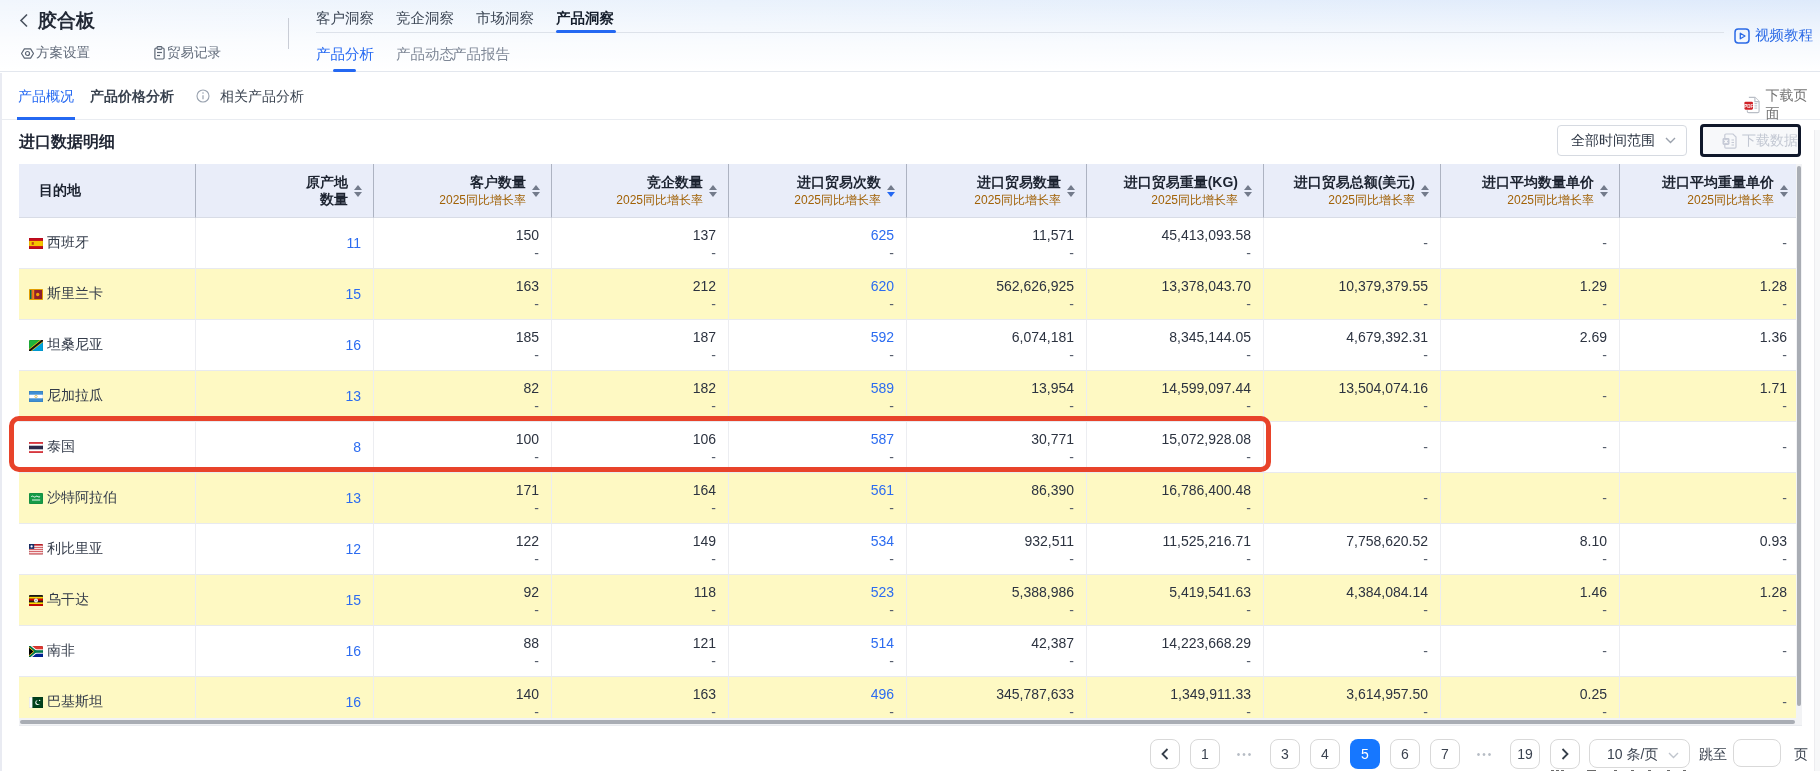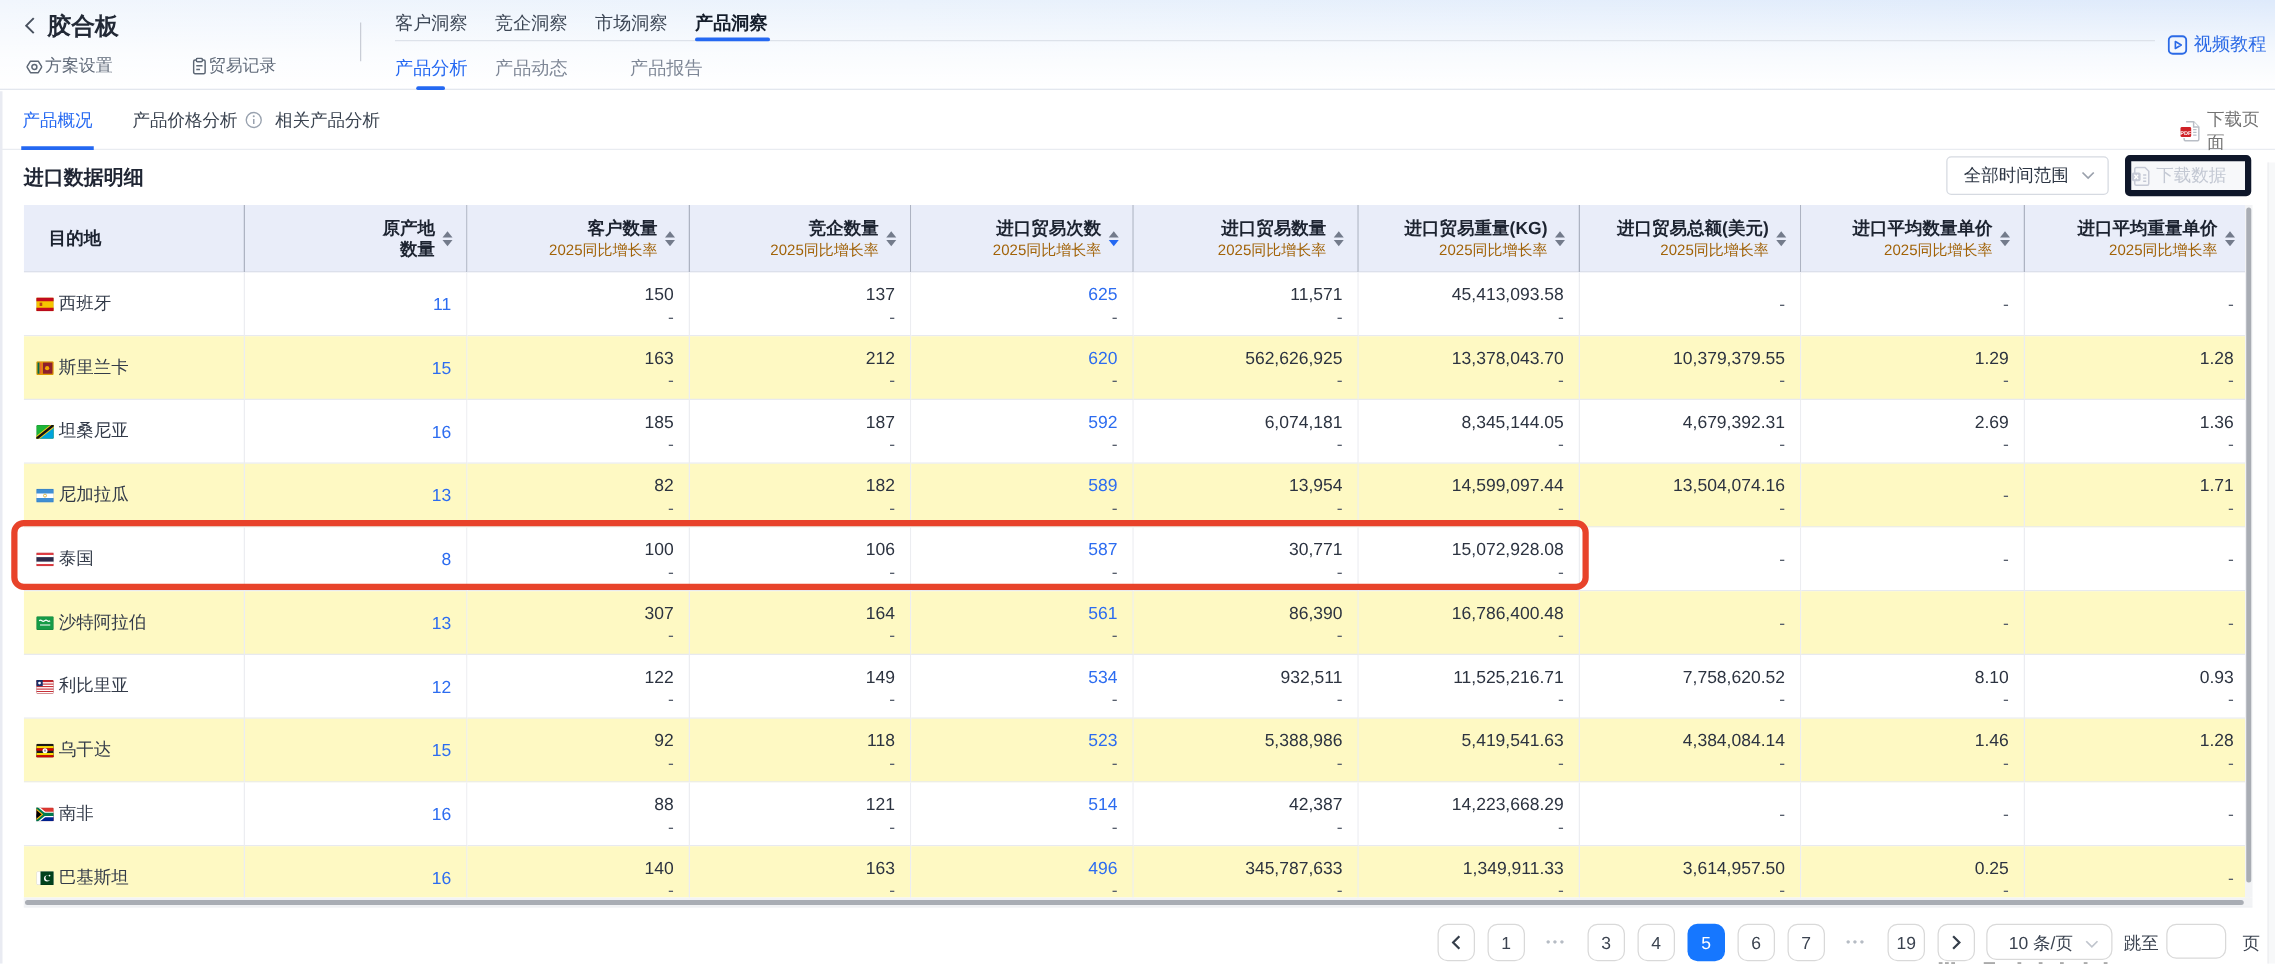"产品报告" div.abs { left: 504px -> 452px }
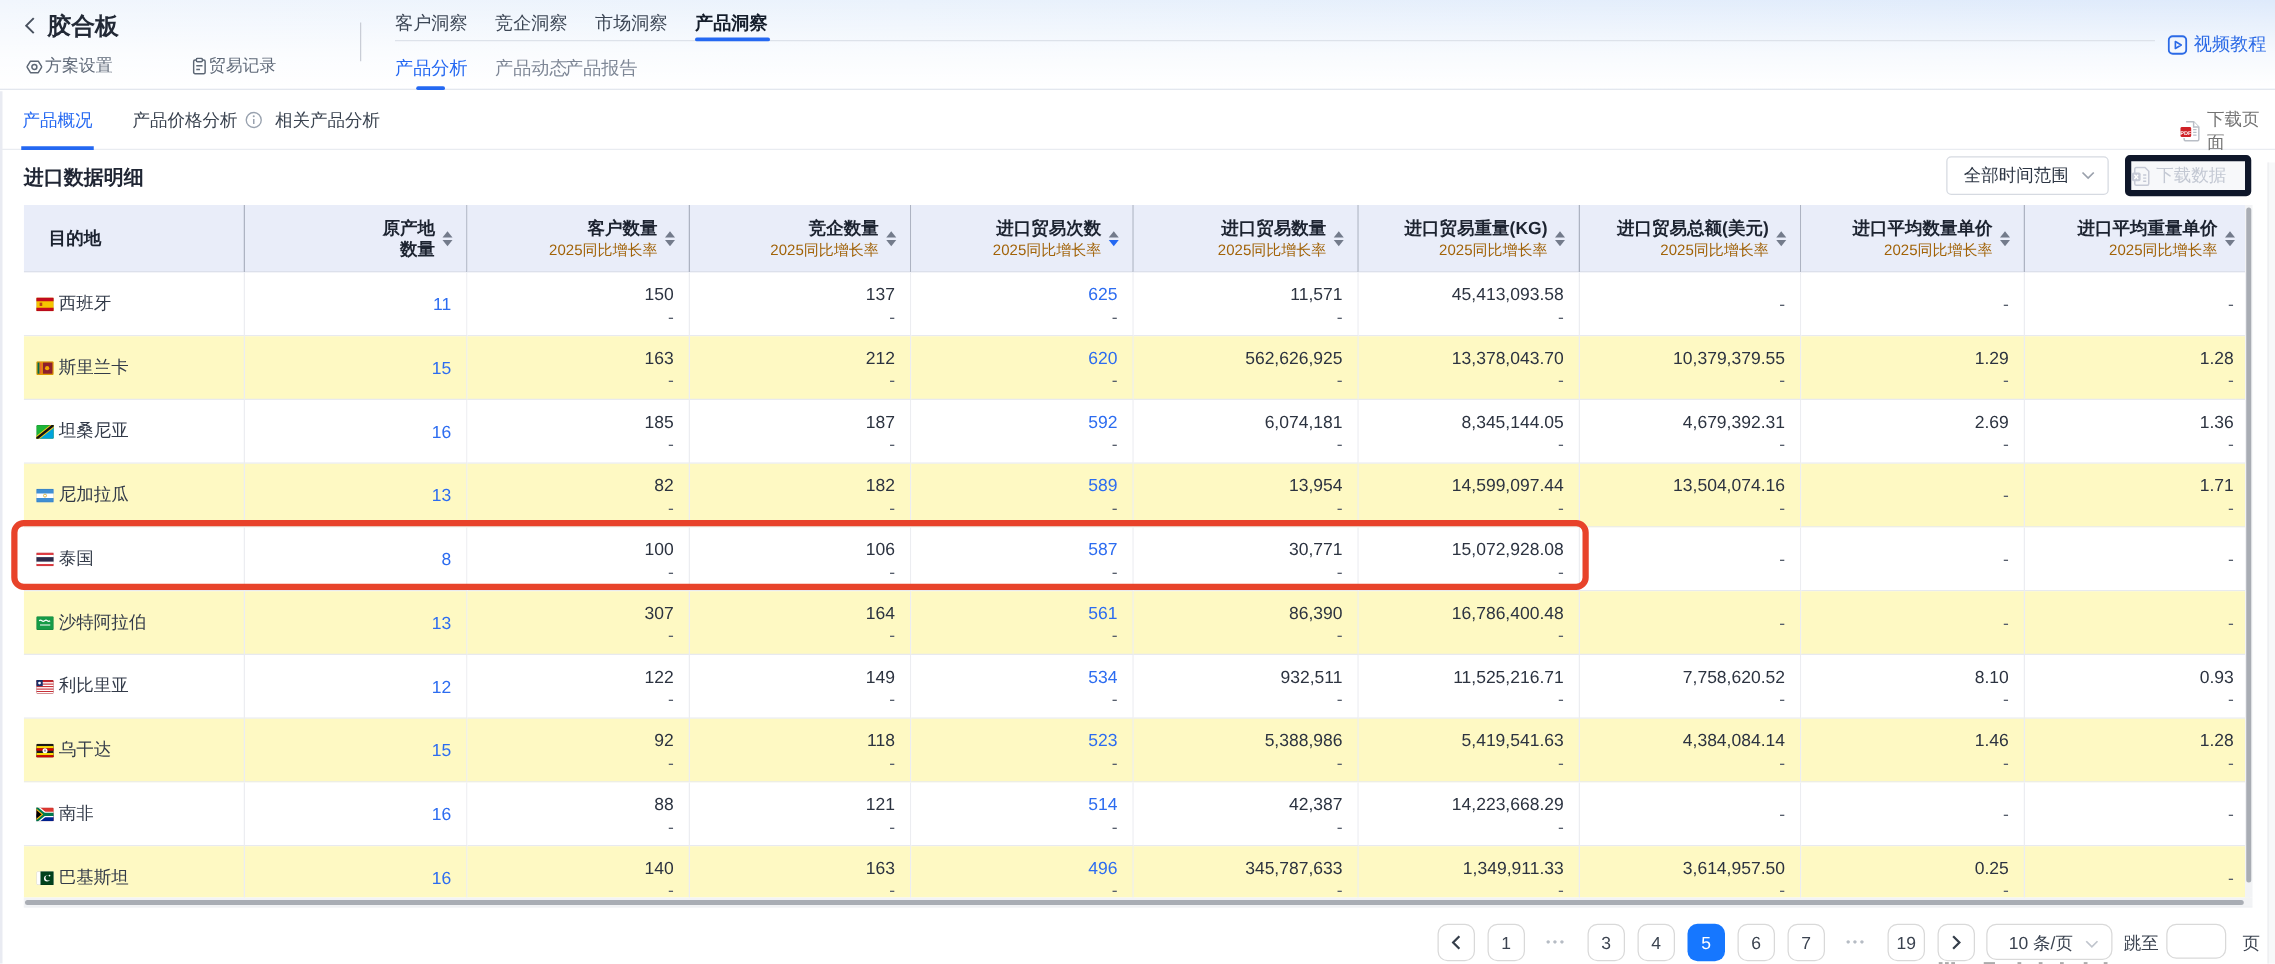"产品价格分析" #nv2 { font-weight: none -> bold; left: 106px -> 90px }
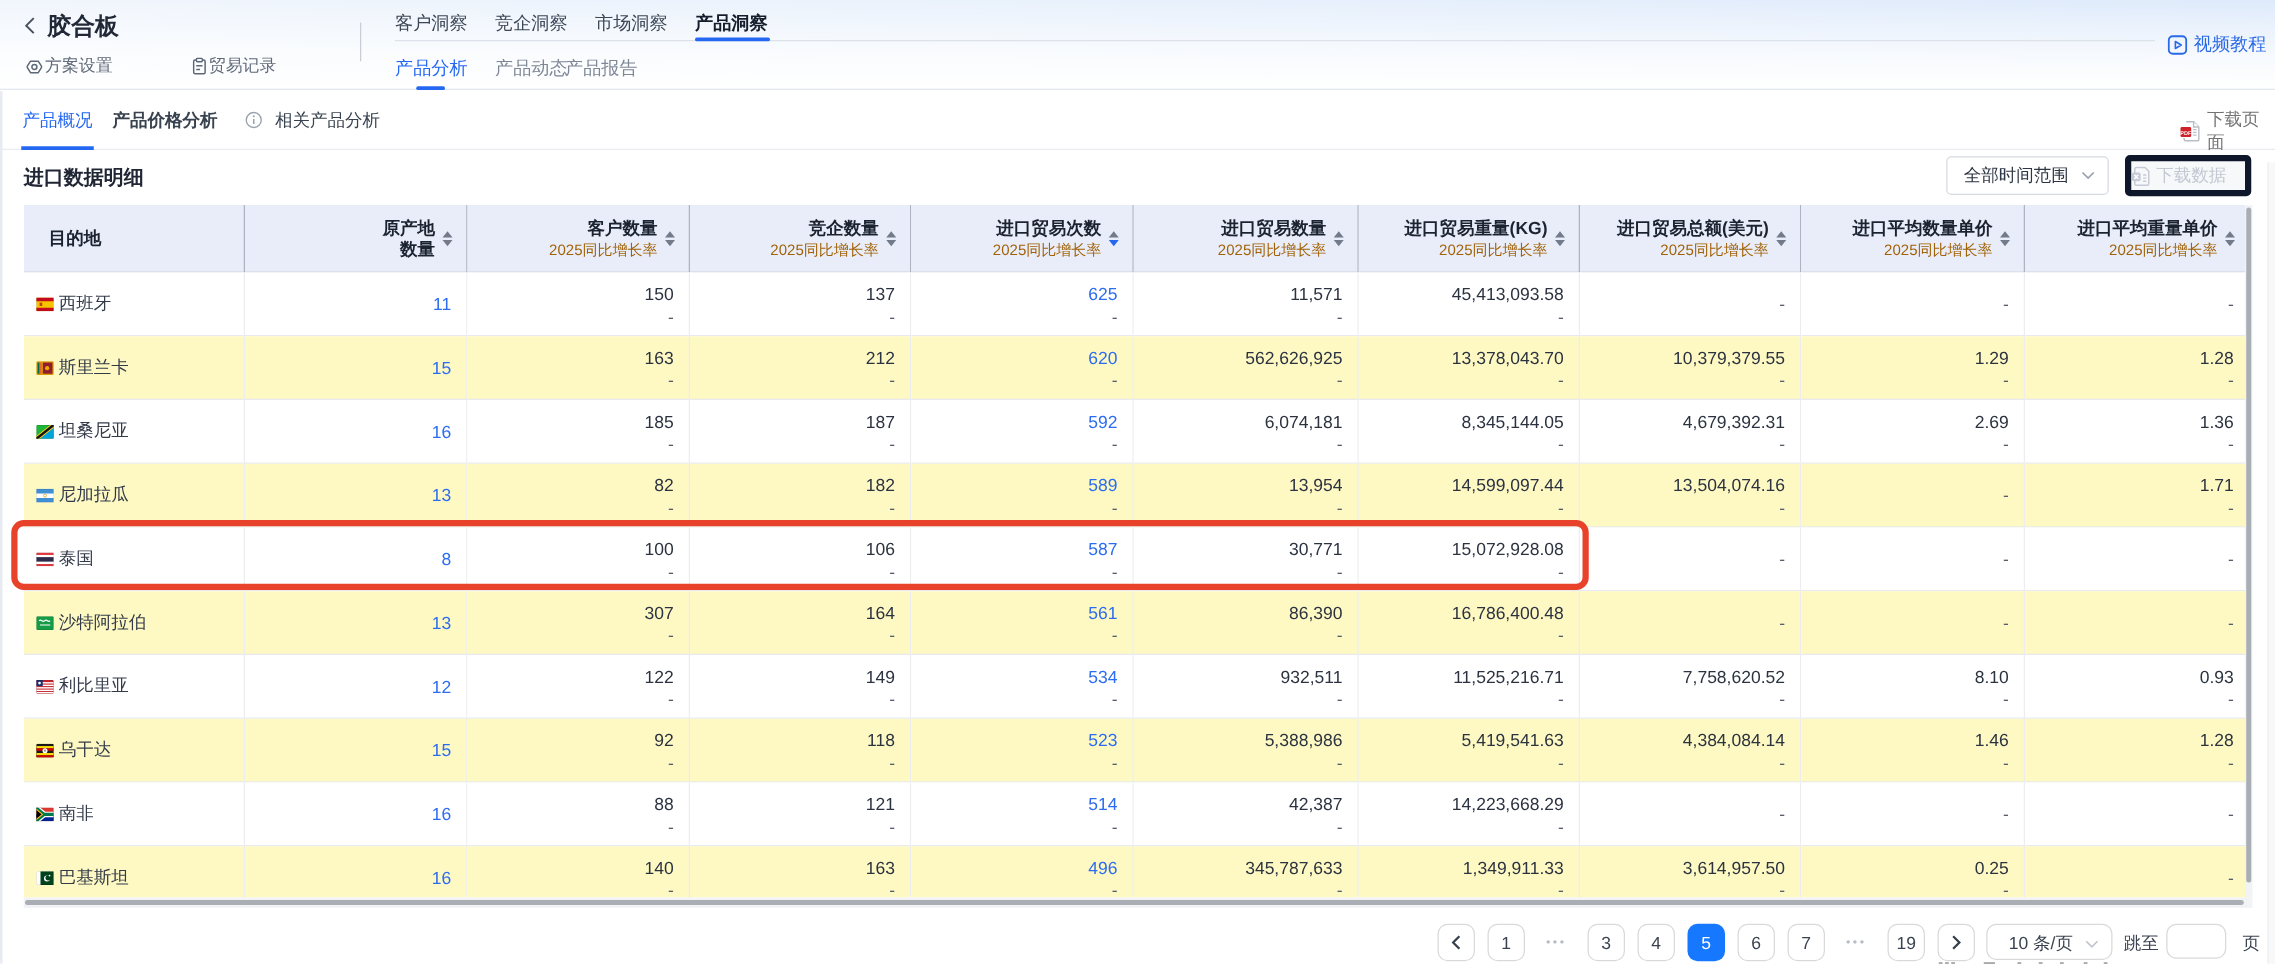"下载数据" #dlbtn { border: 5px solid #0f172a -> 3px solid #0f172a; justify-content: flex-start -> flex-end }
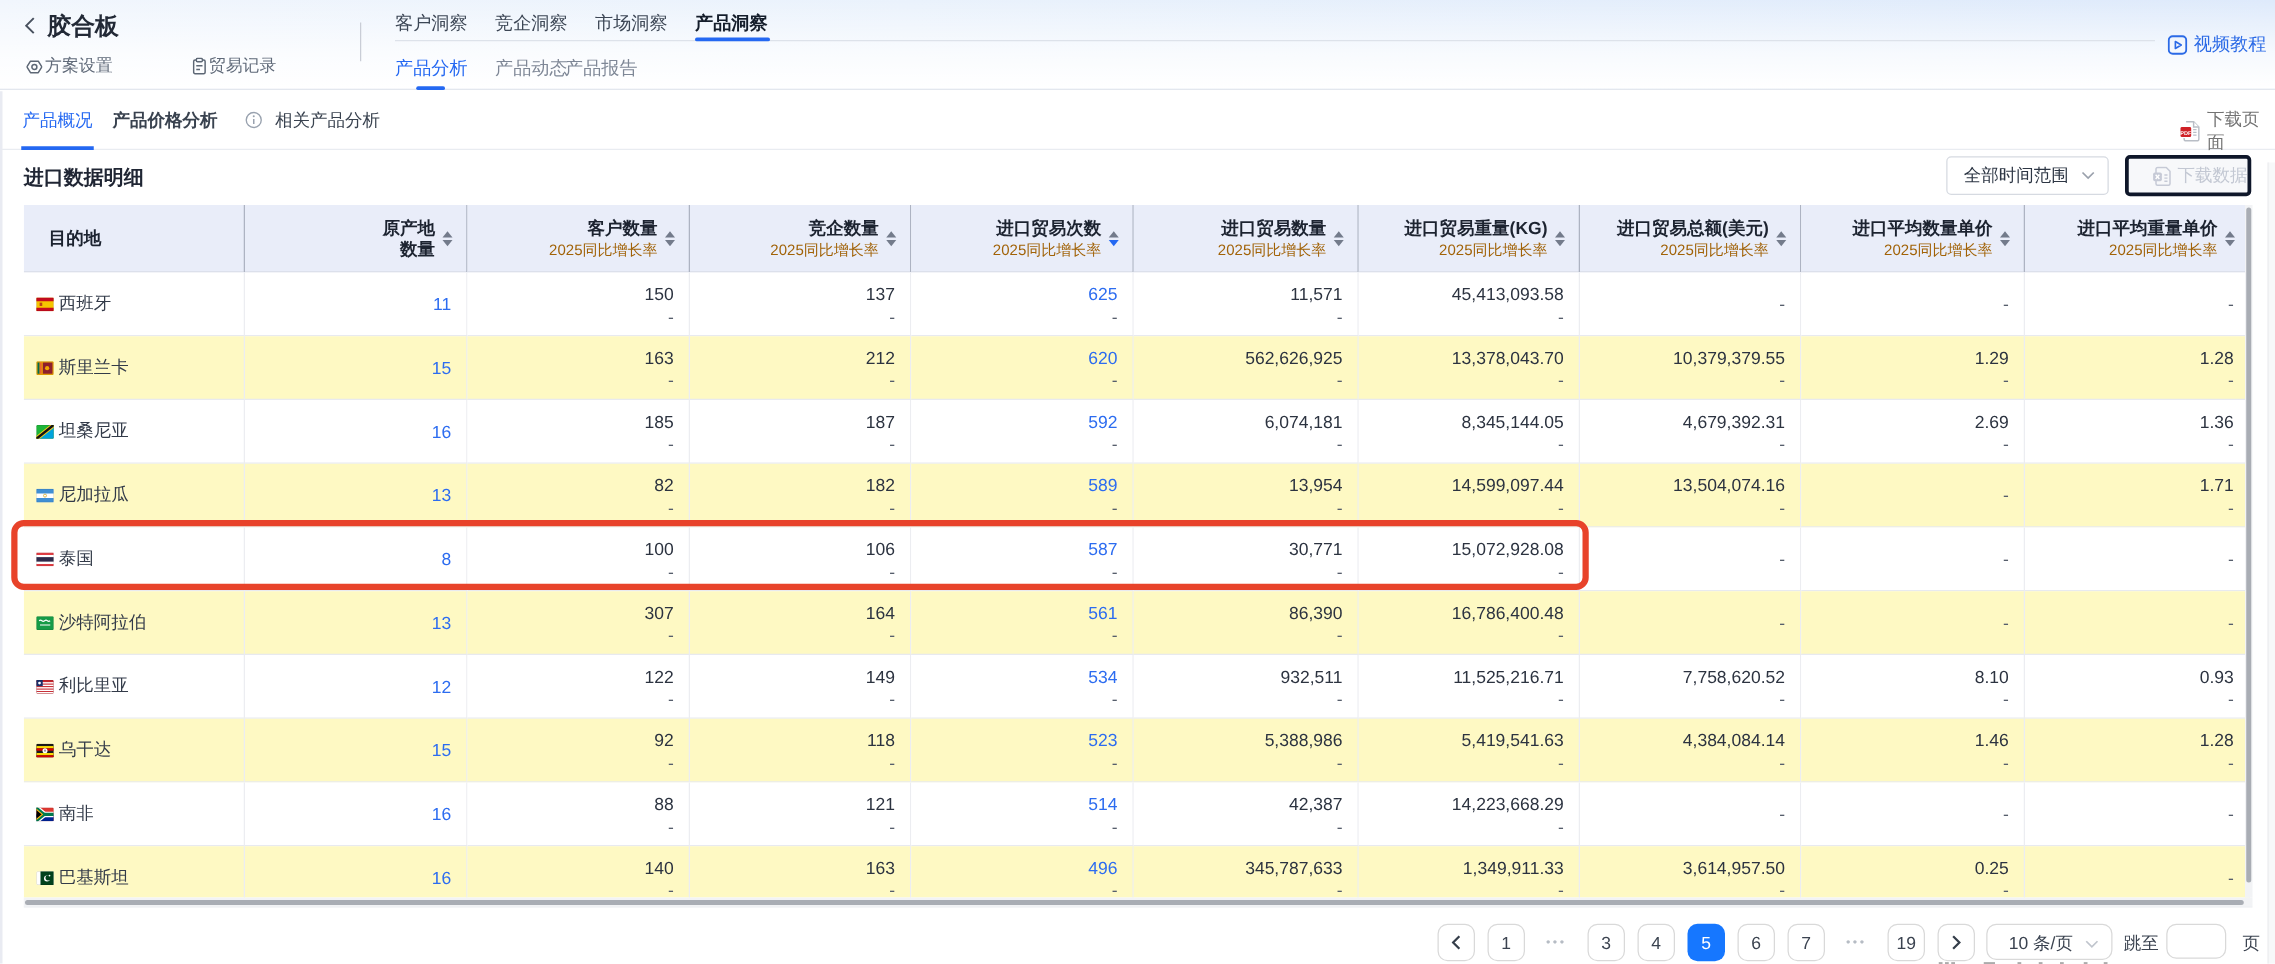"307" div.num { text: 307 -> 171 }
